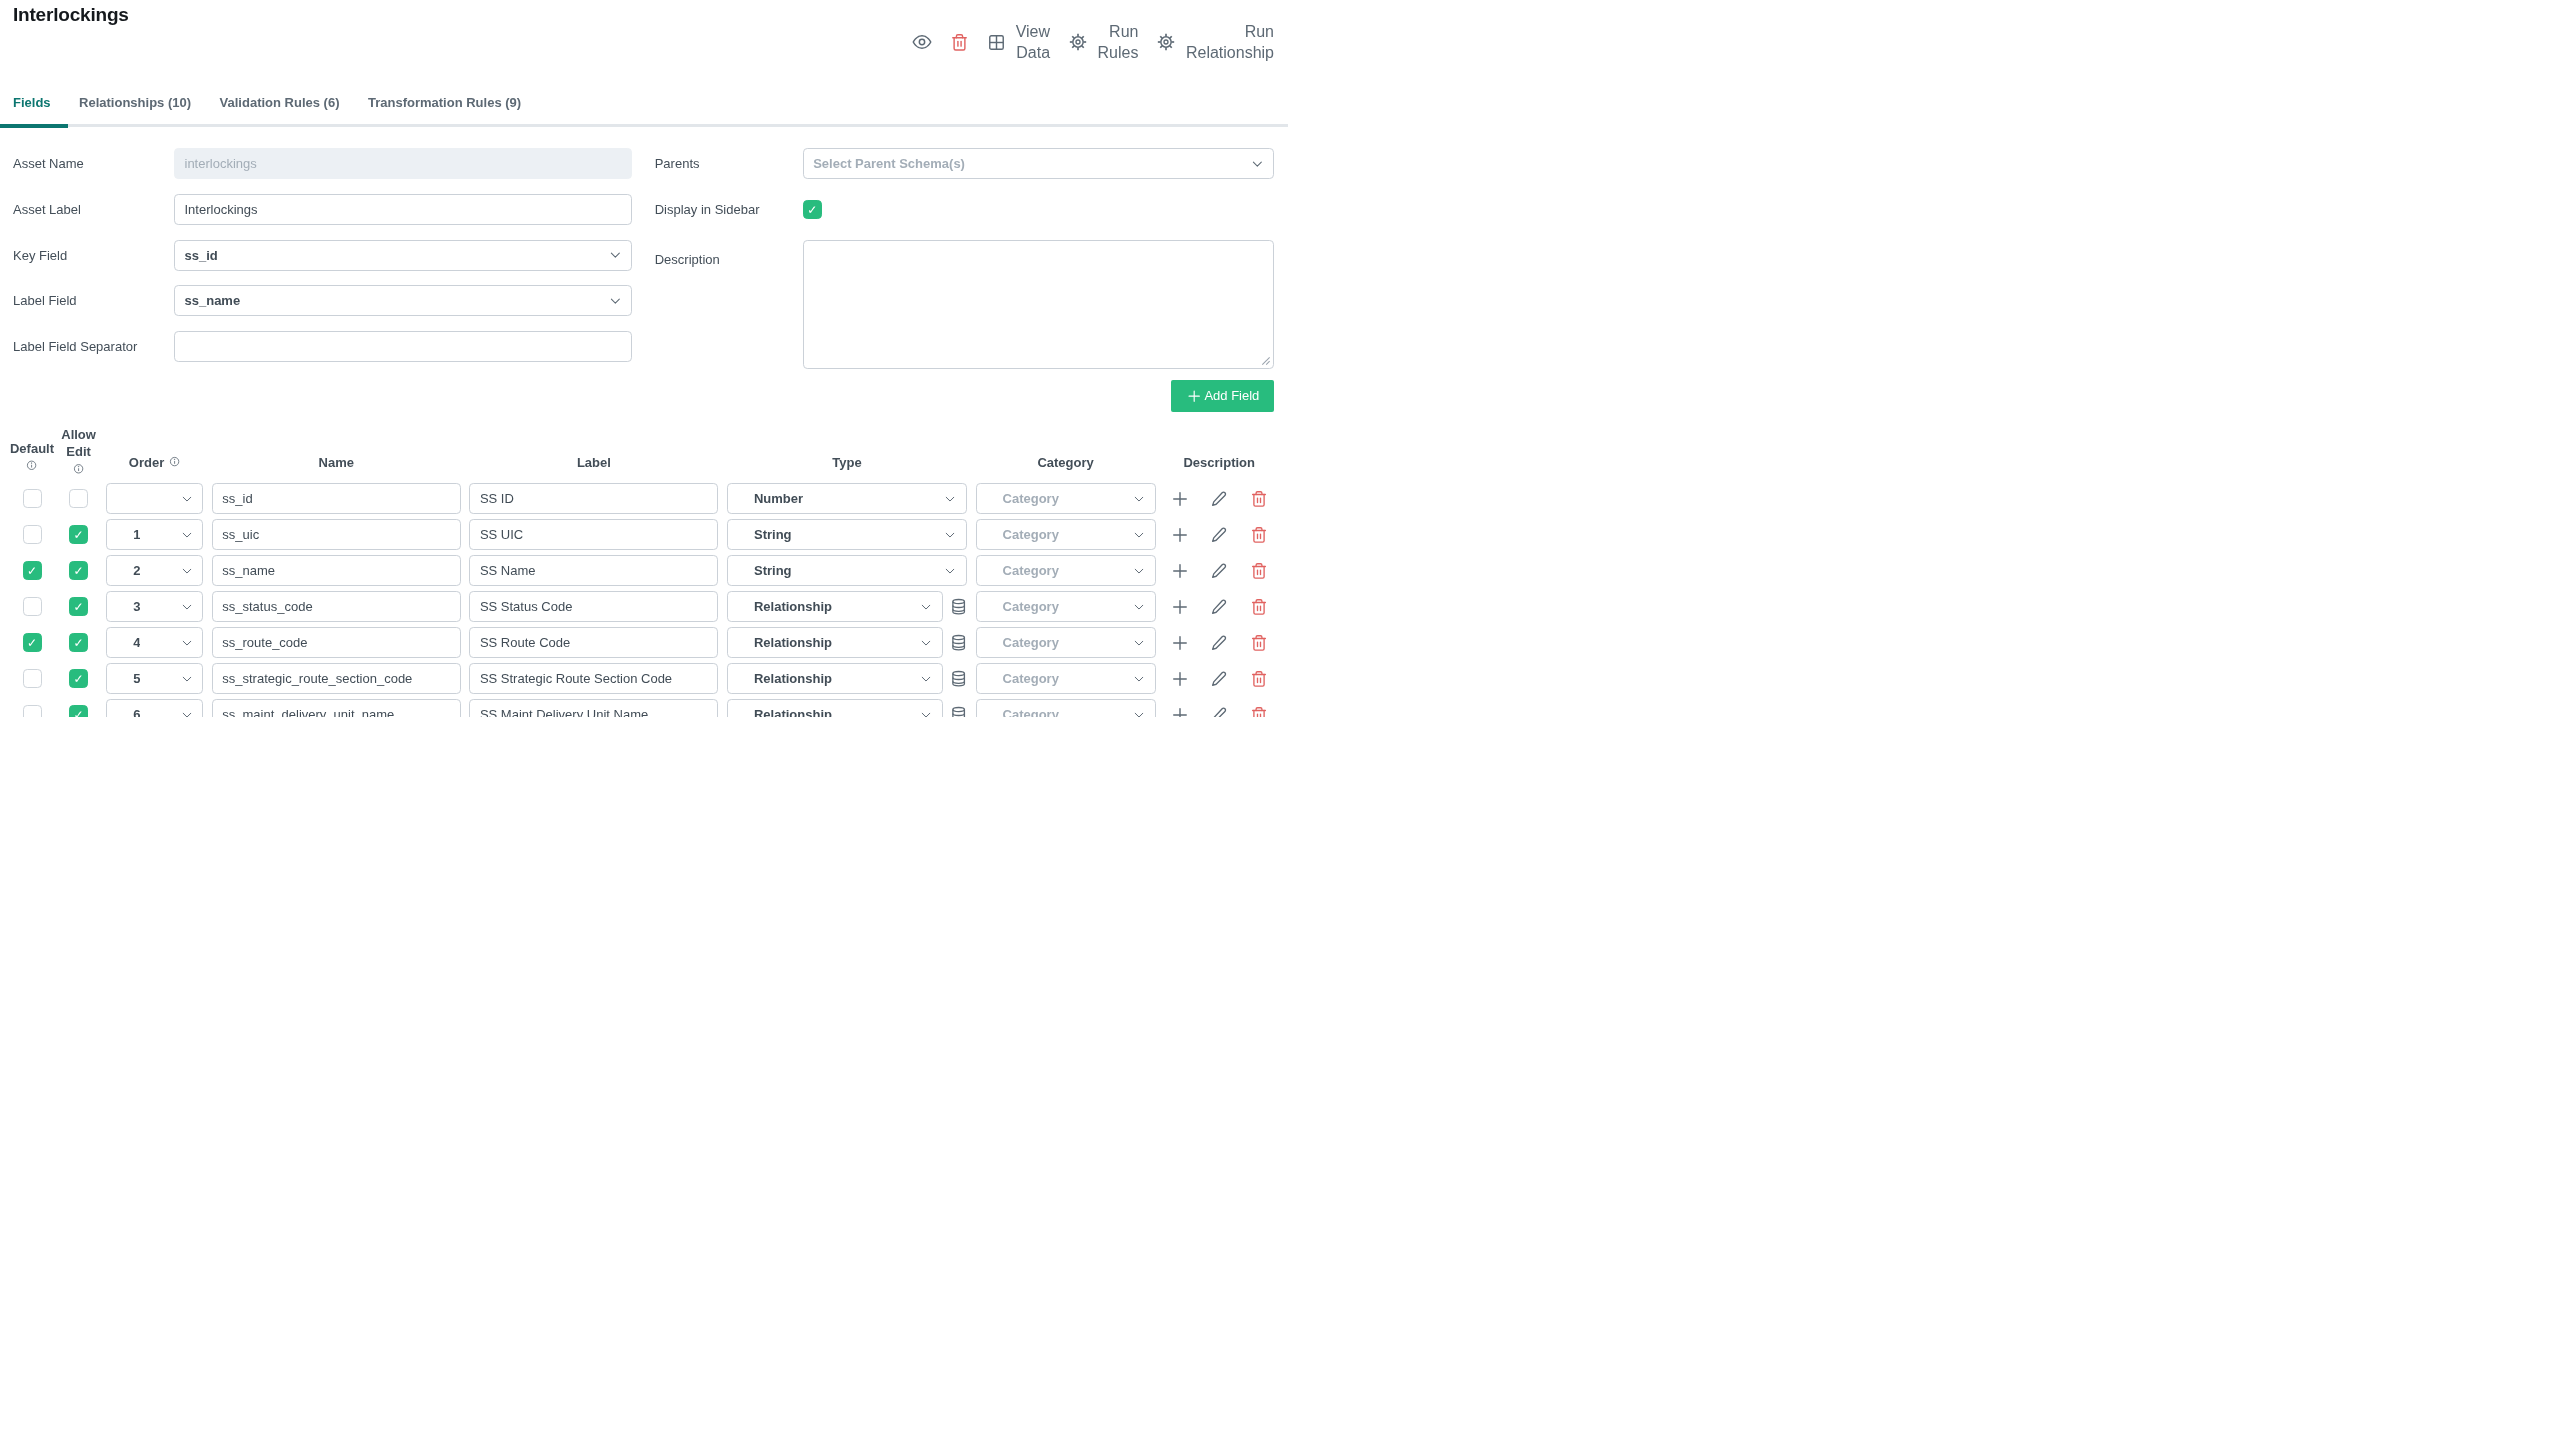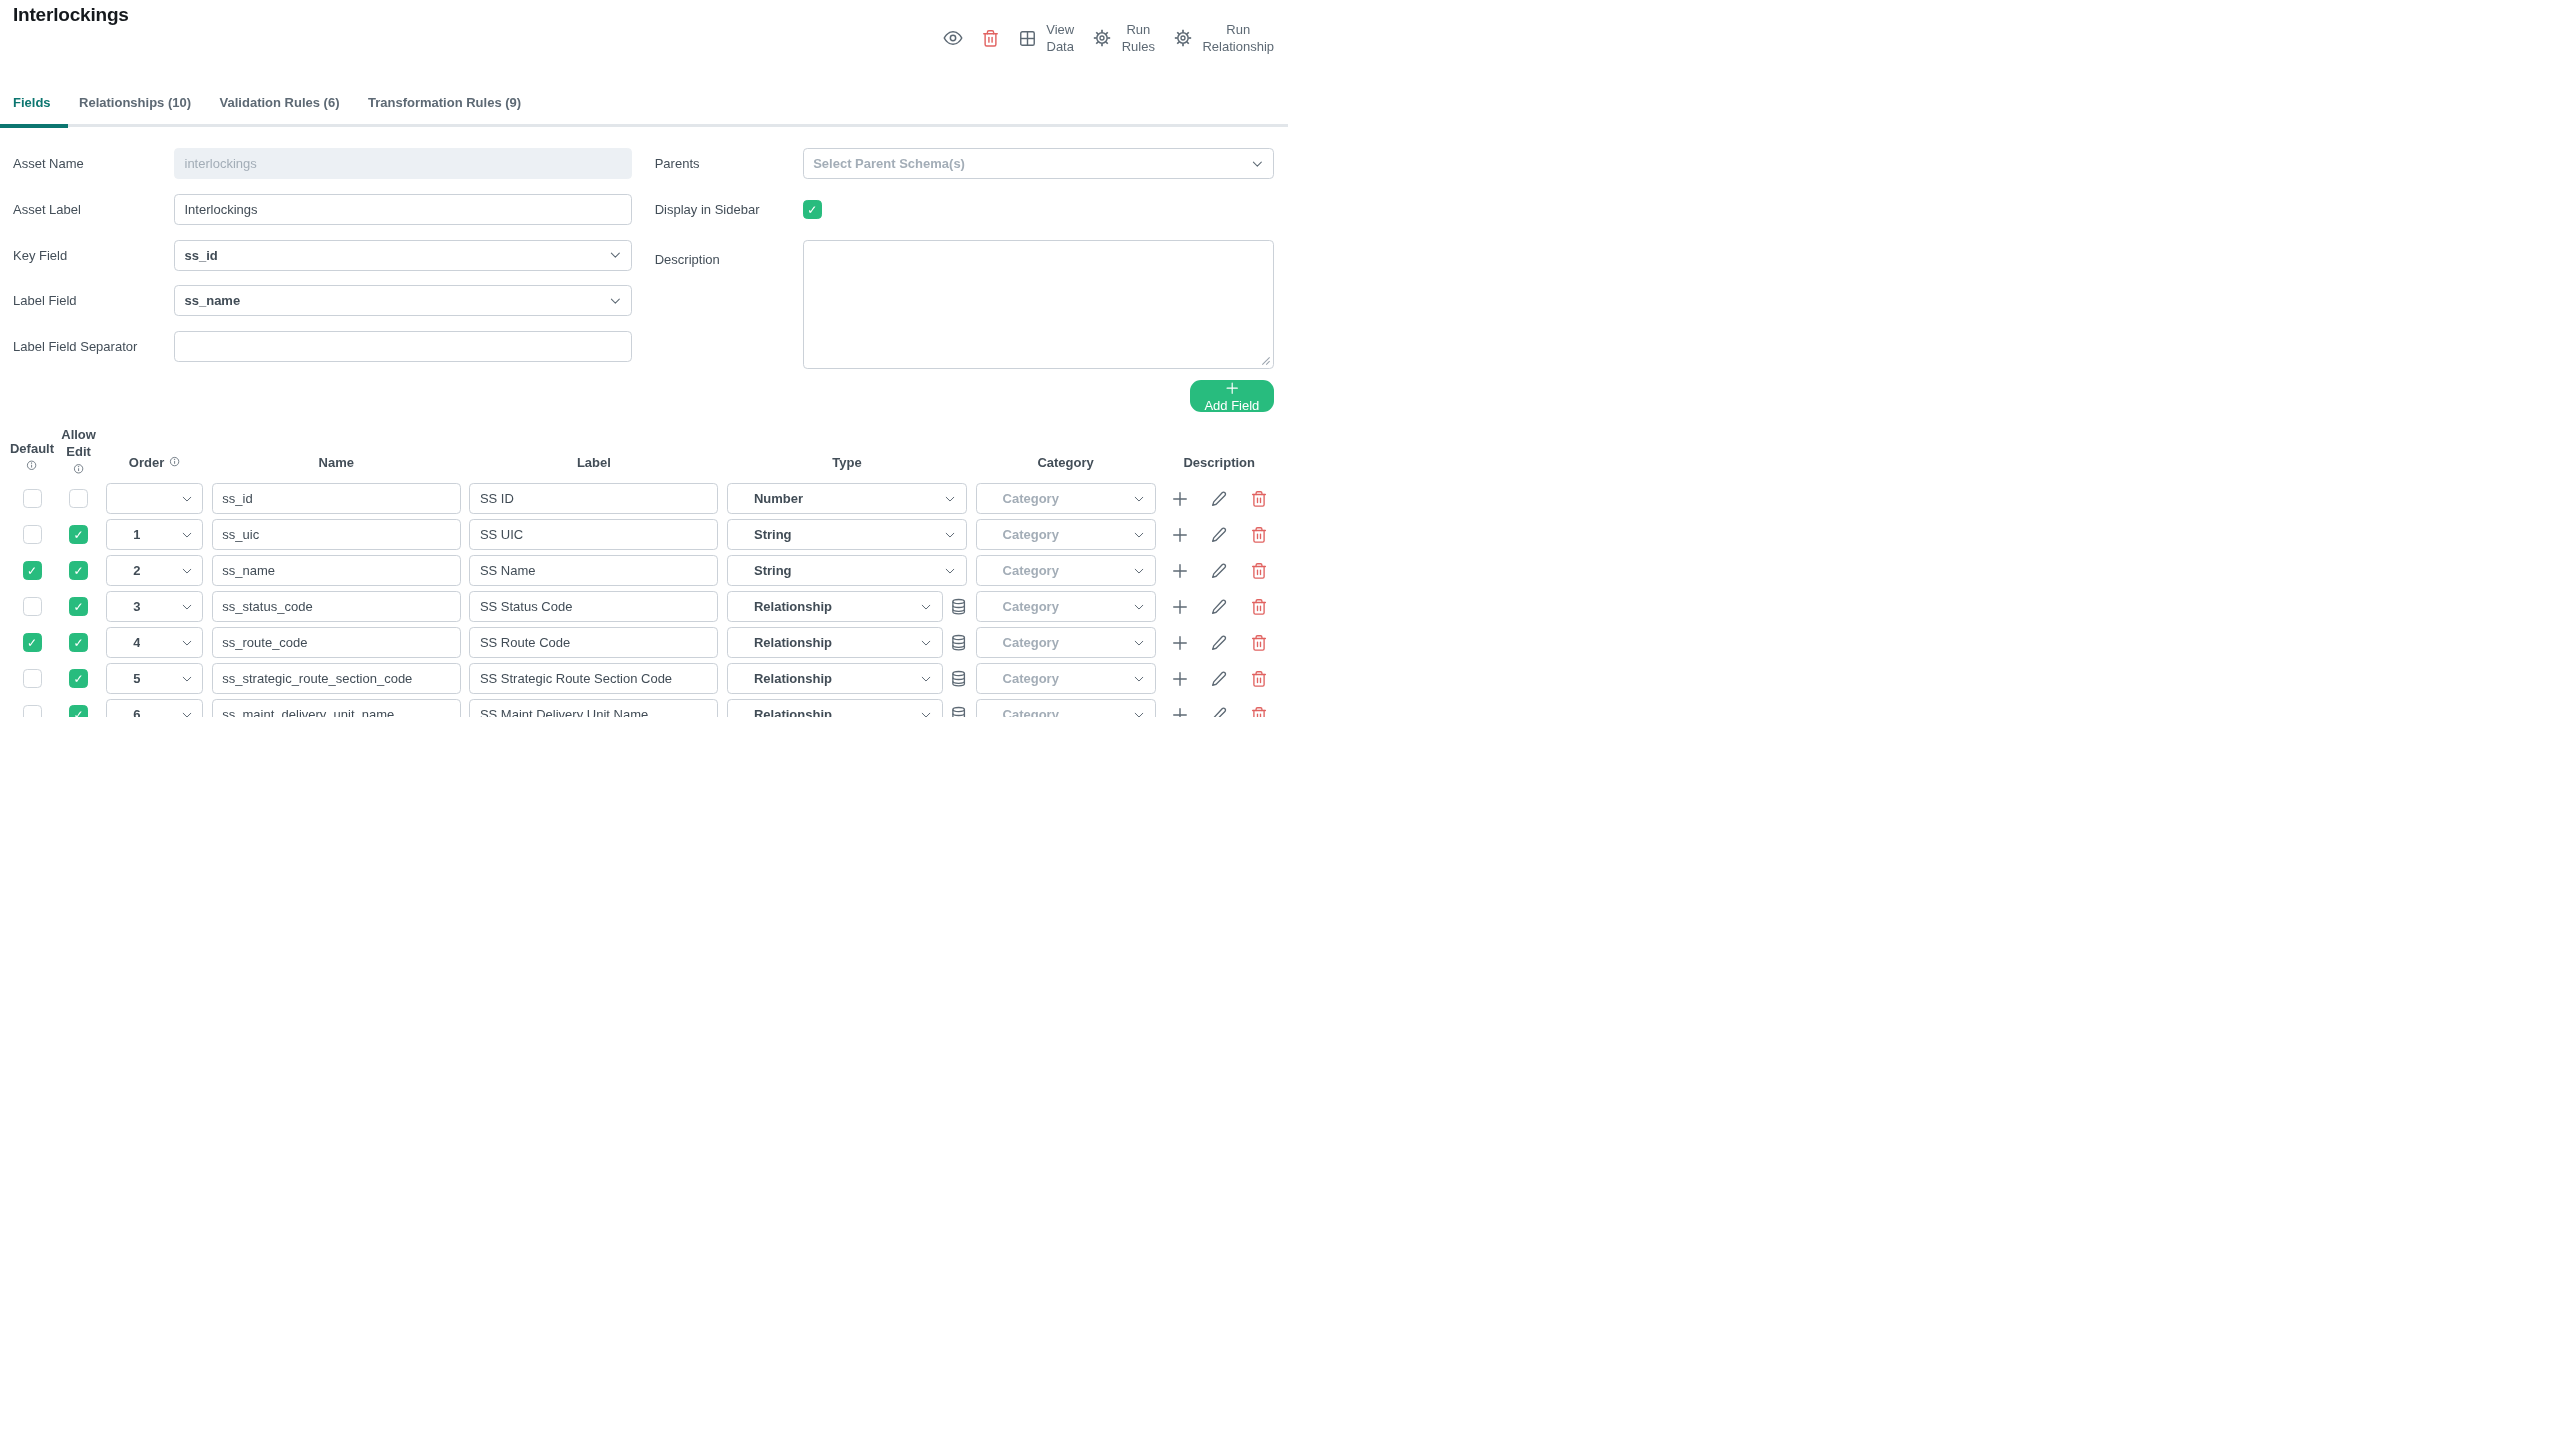"View Data" .tb-label { font-size: 13px -> 16px; text-align: center -> right }
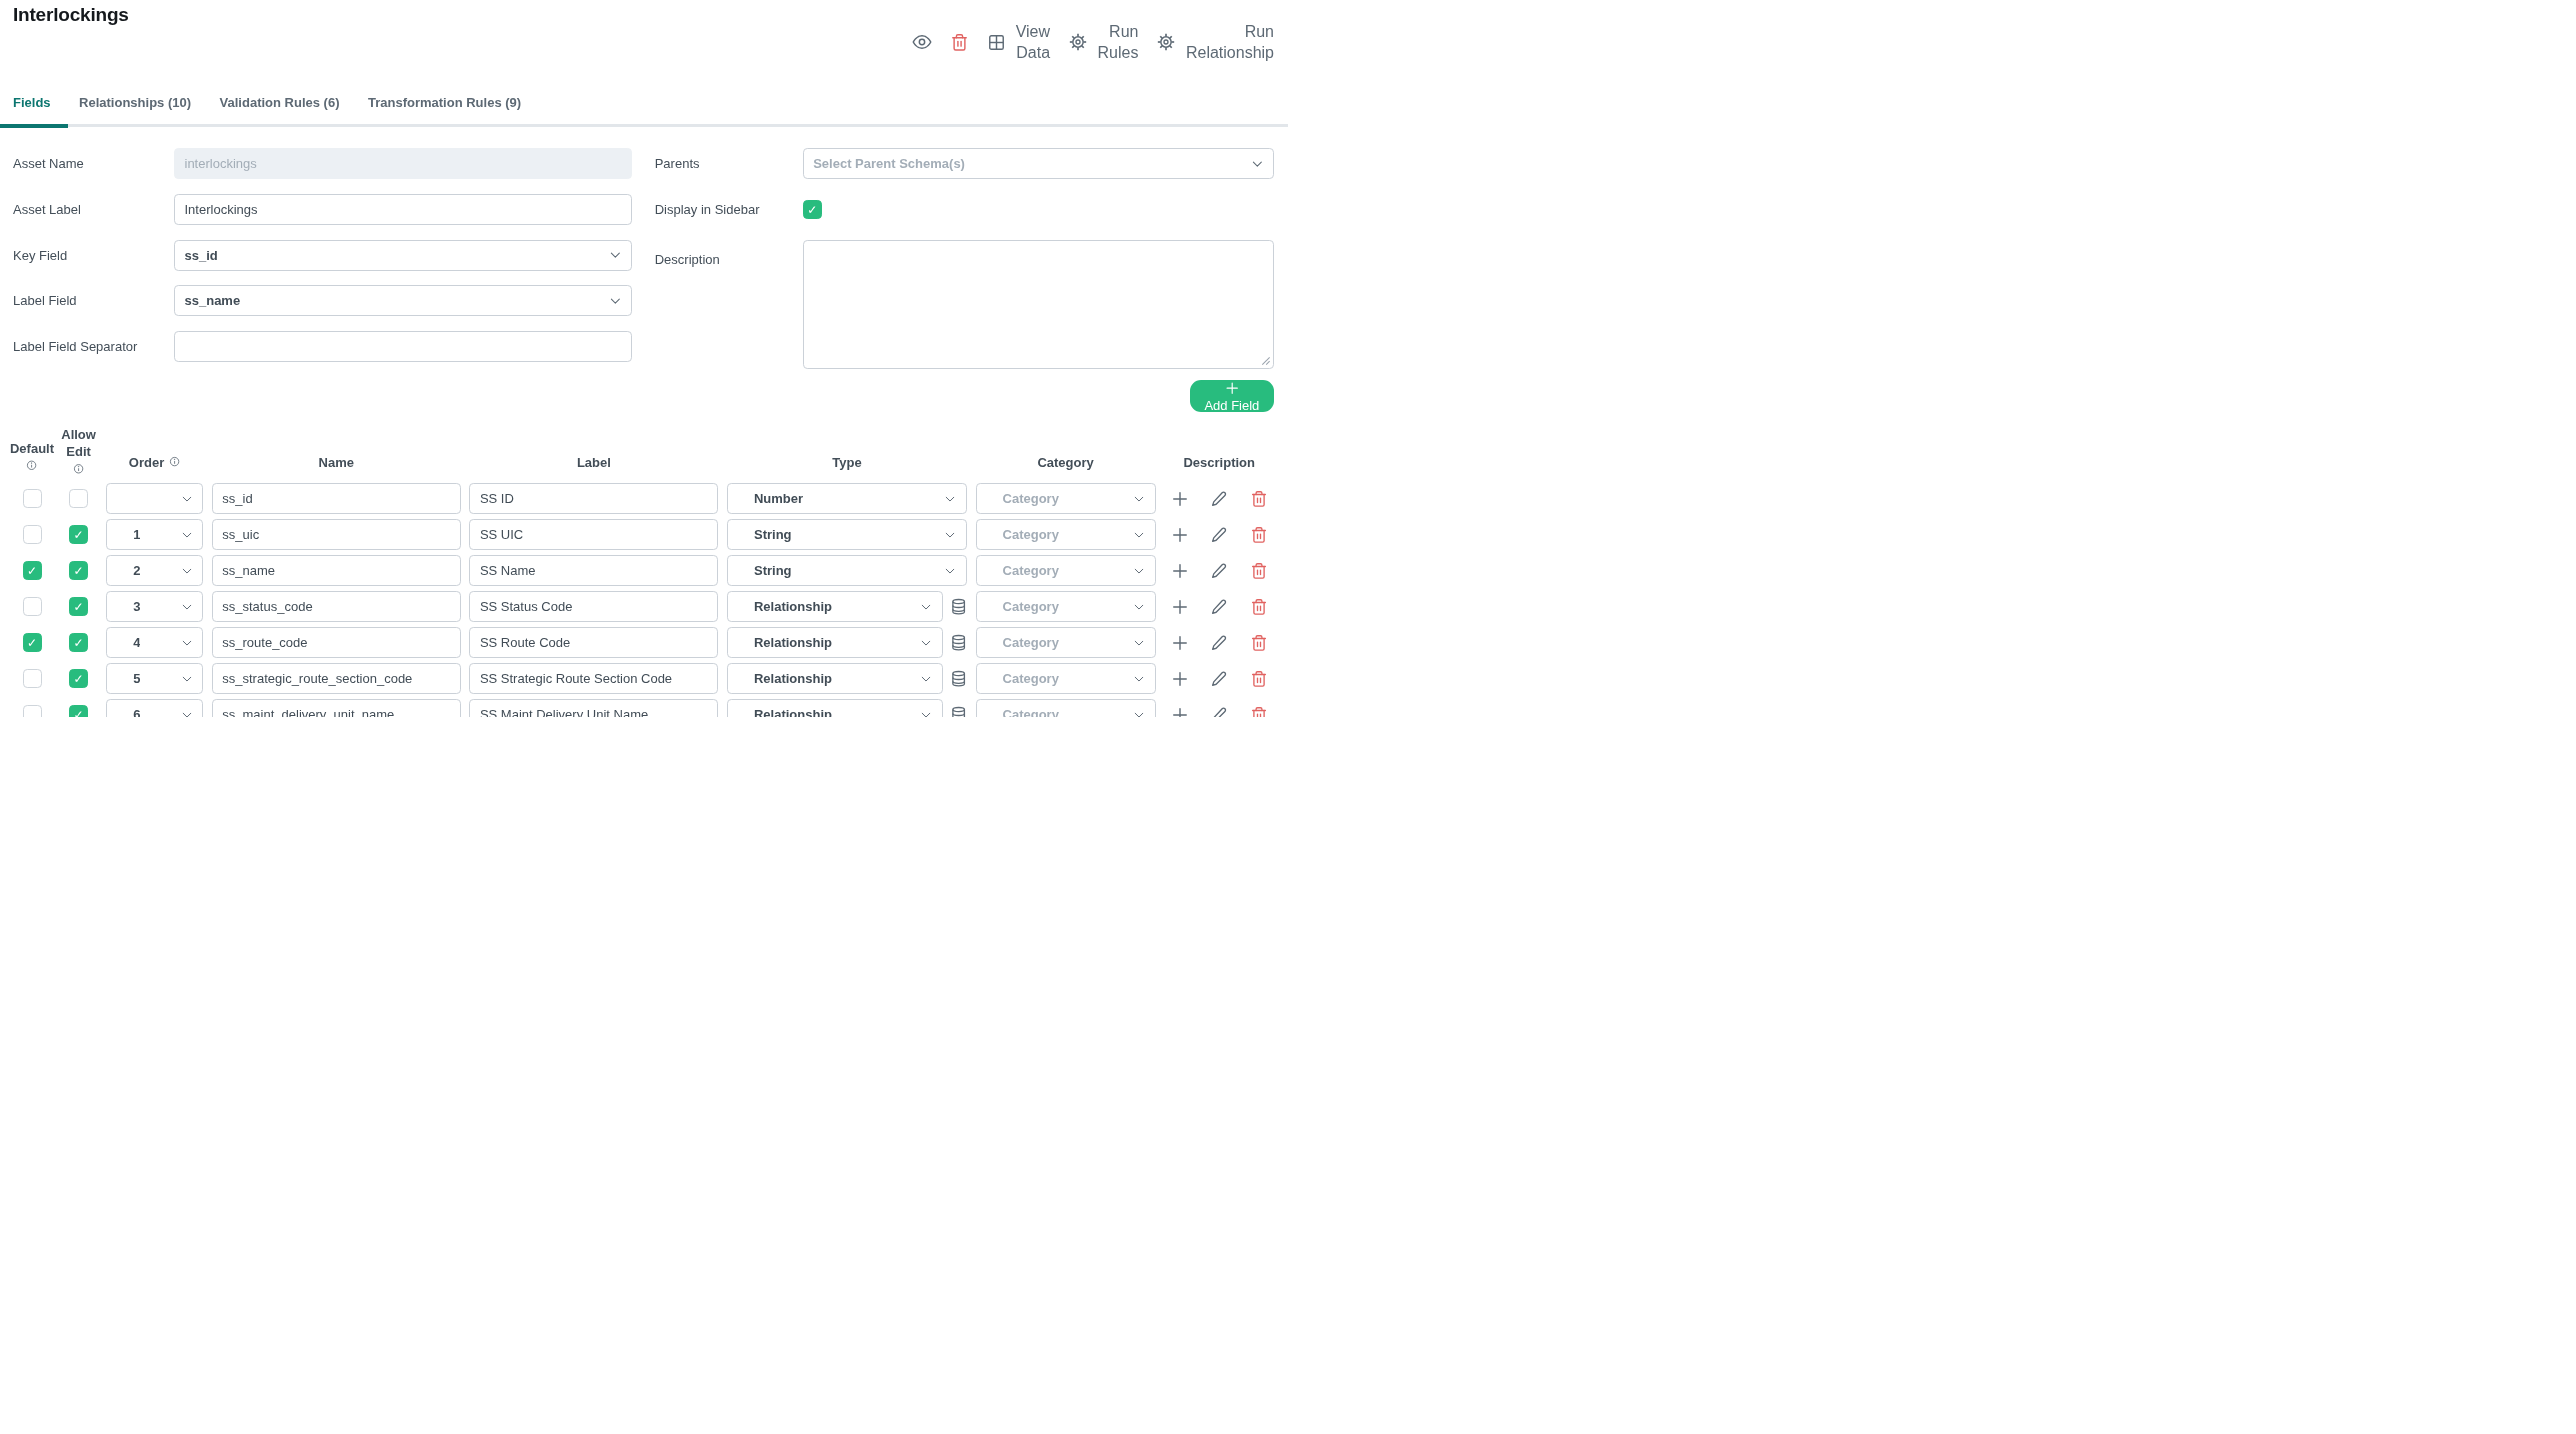"Add Field" .btn-green { border-radius: 11px -> 2px; flex-direction: column -> none }
